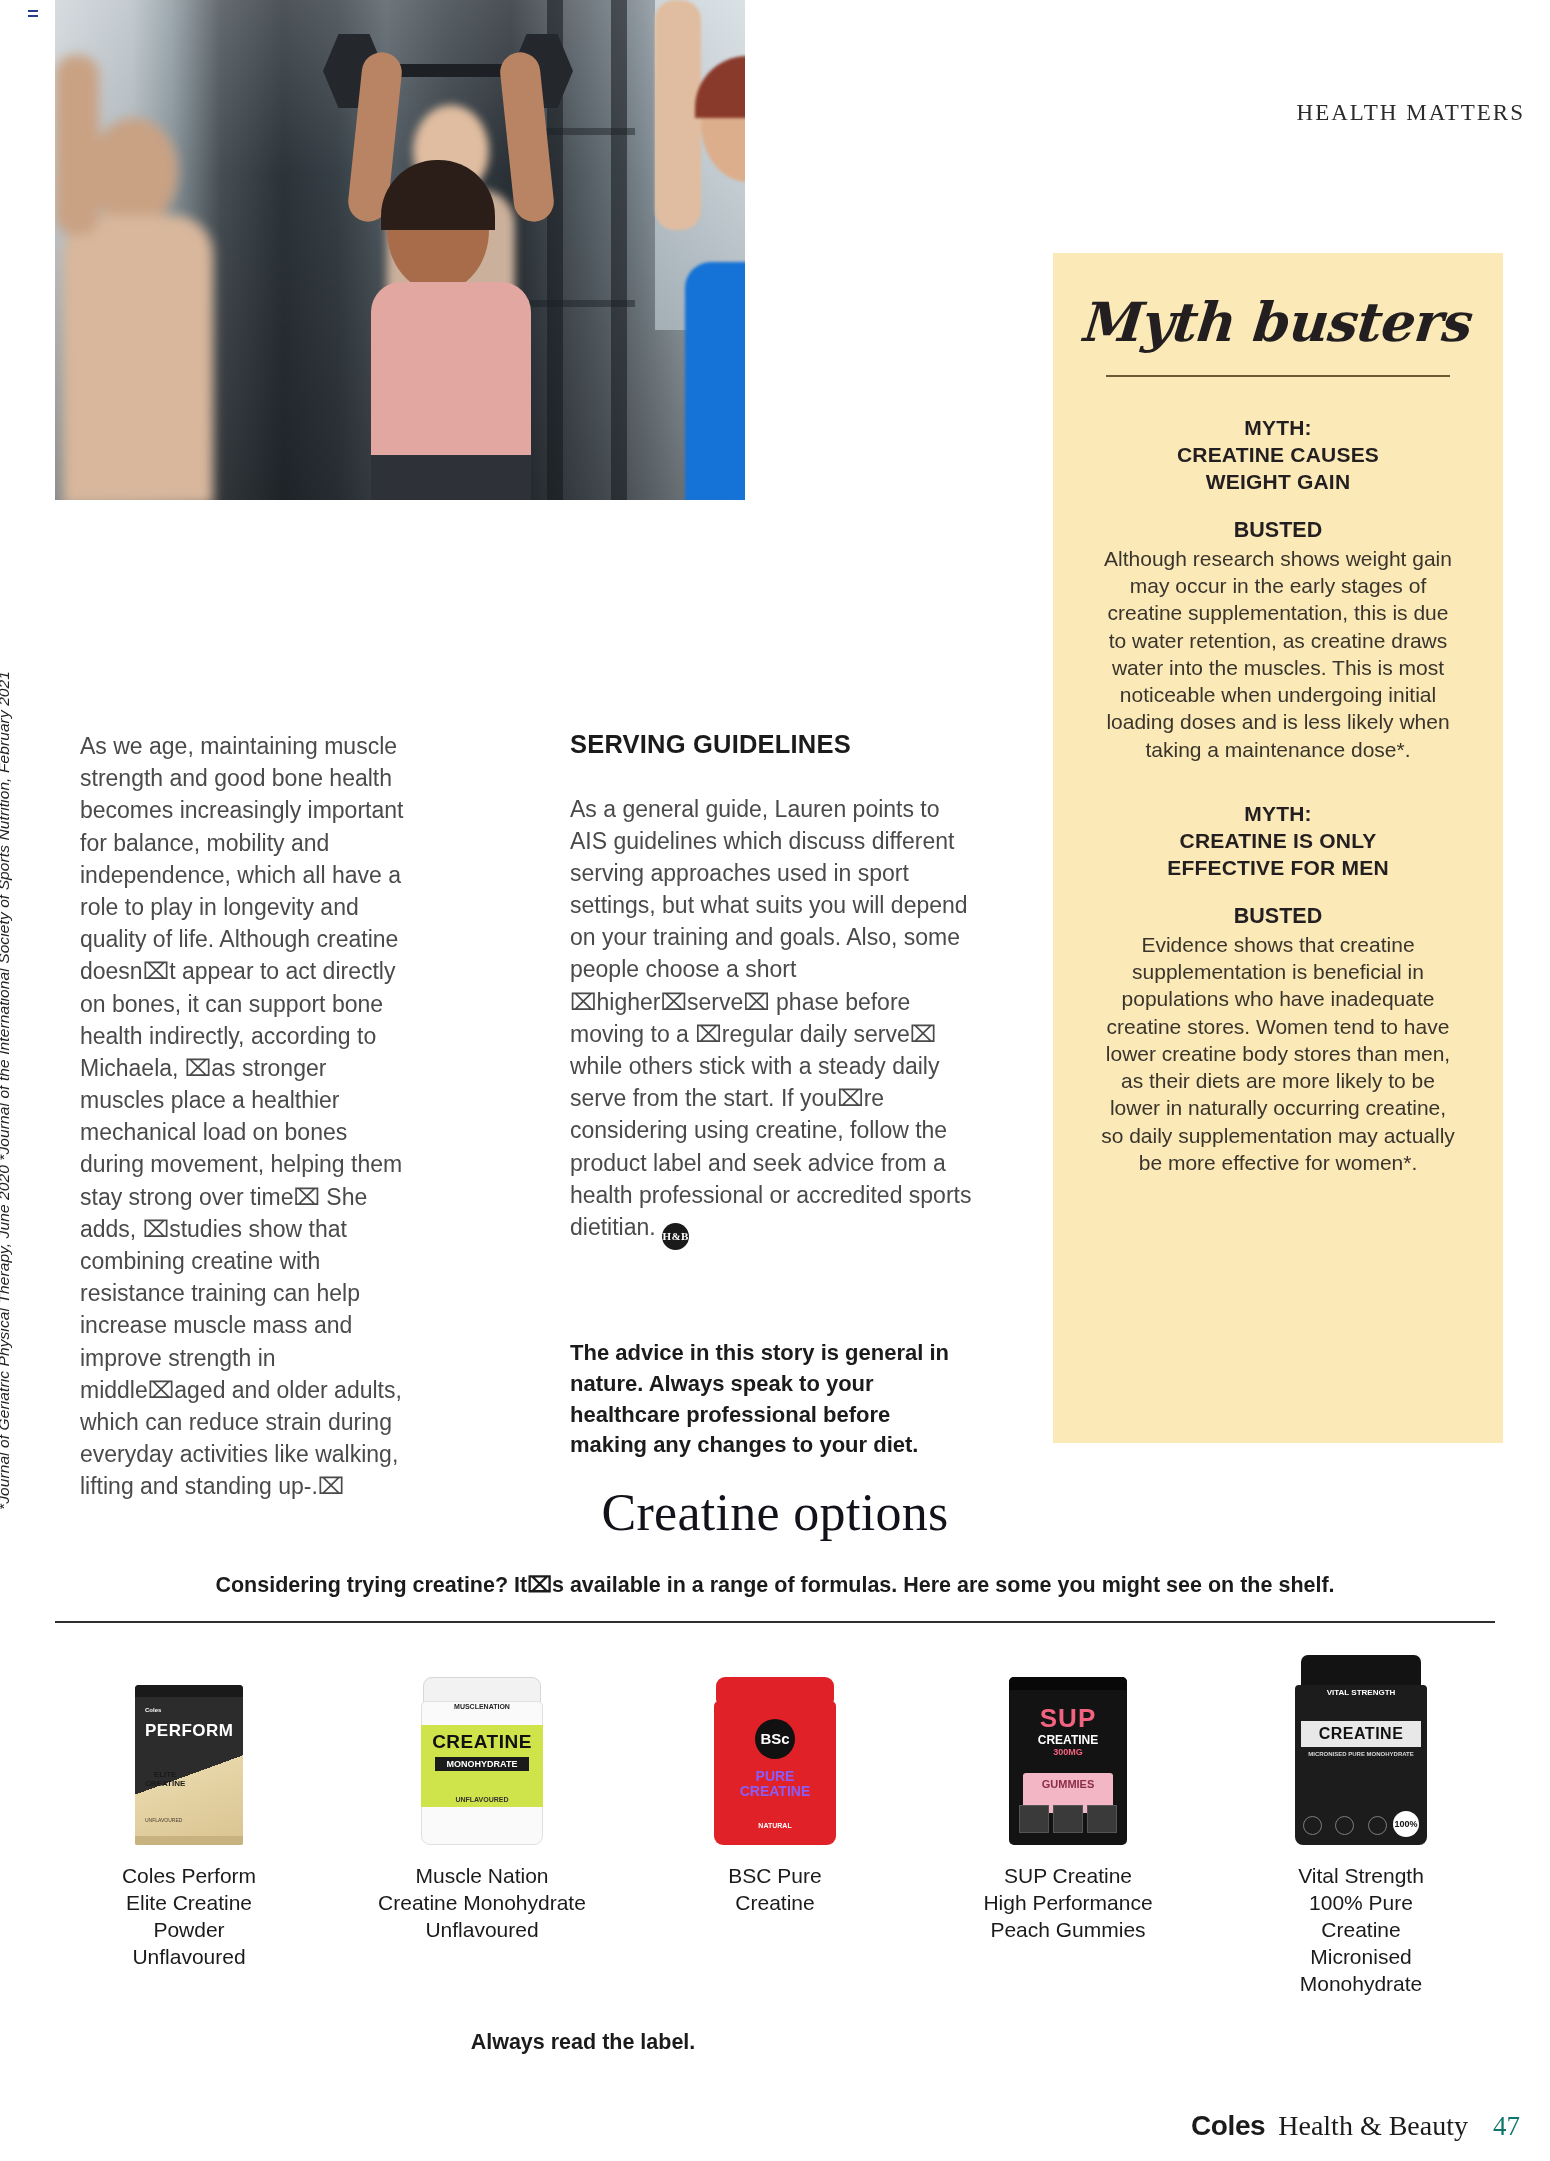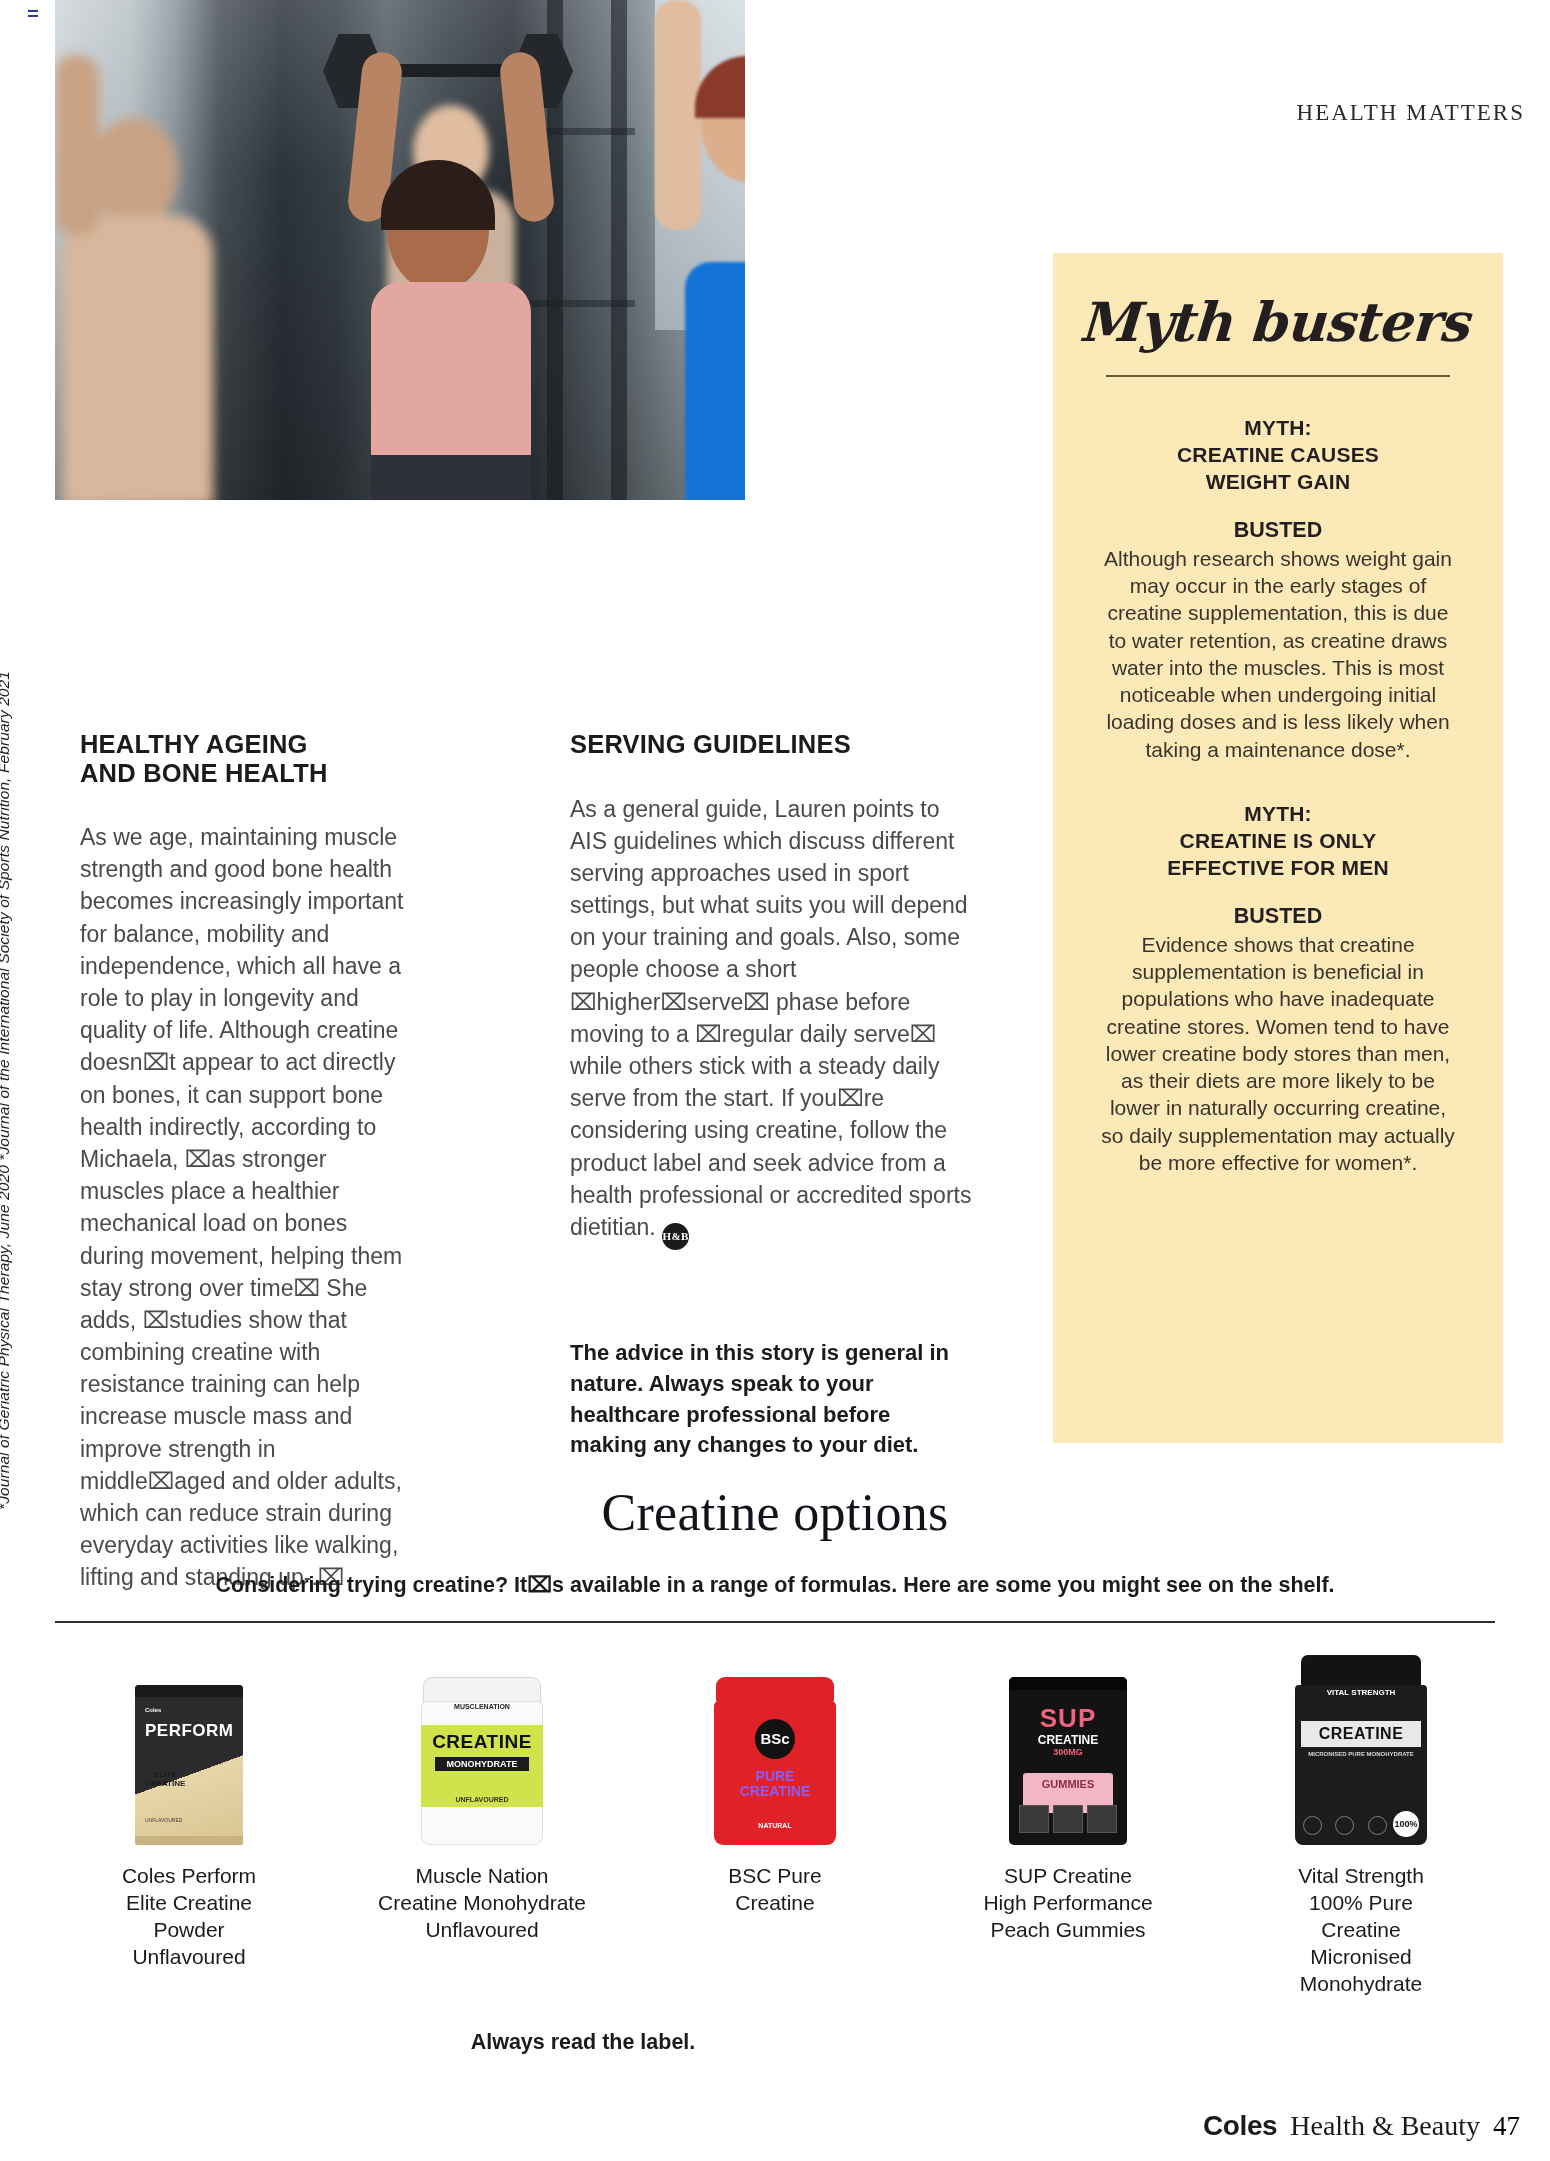"HEALTHY AGEING" h2 { html: <h2>HEALTHY AGEING AND BONE HEALTH</h2> -> none }
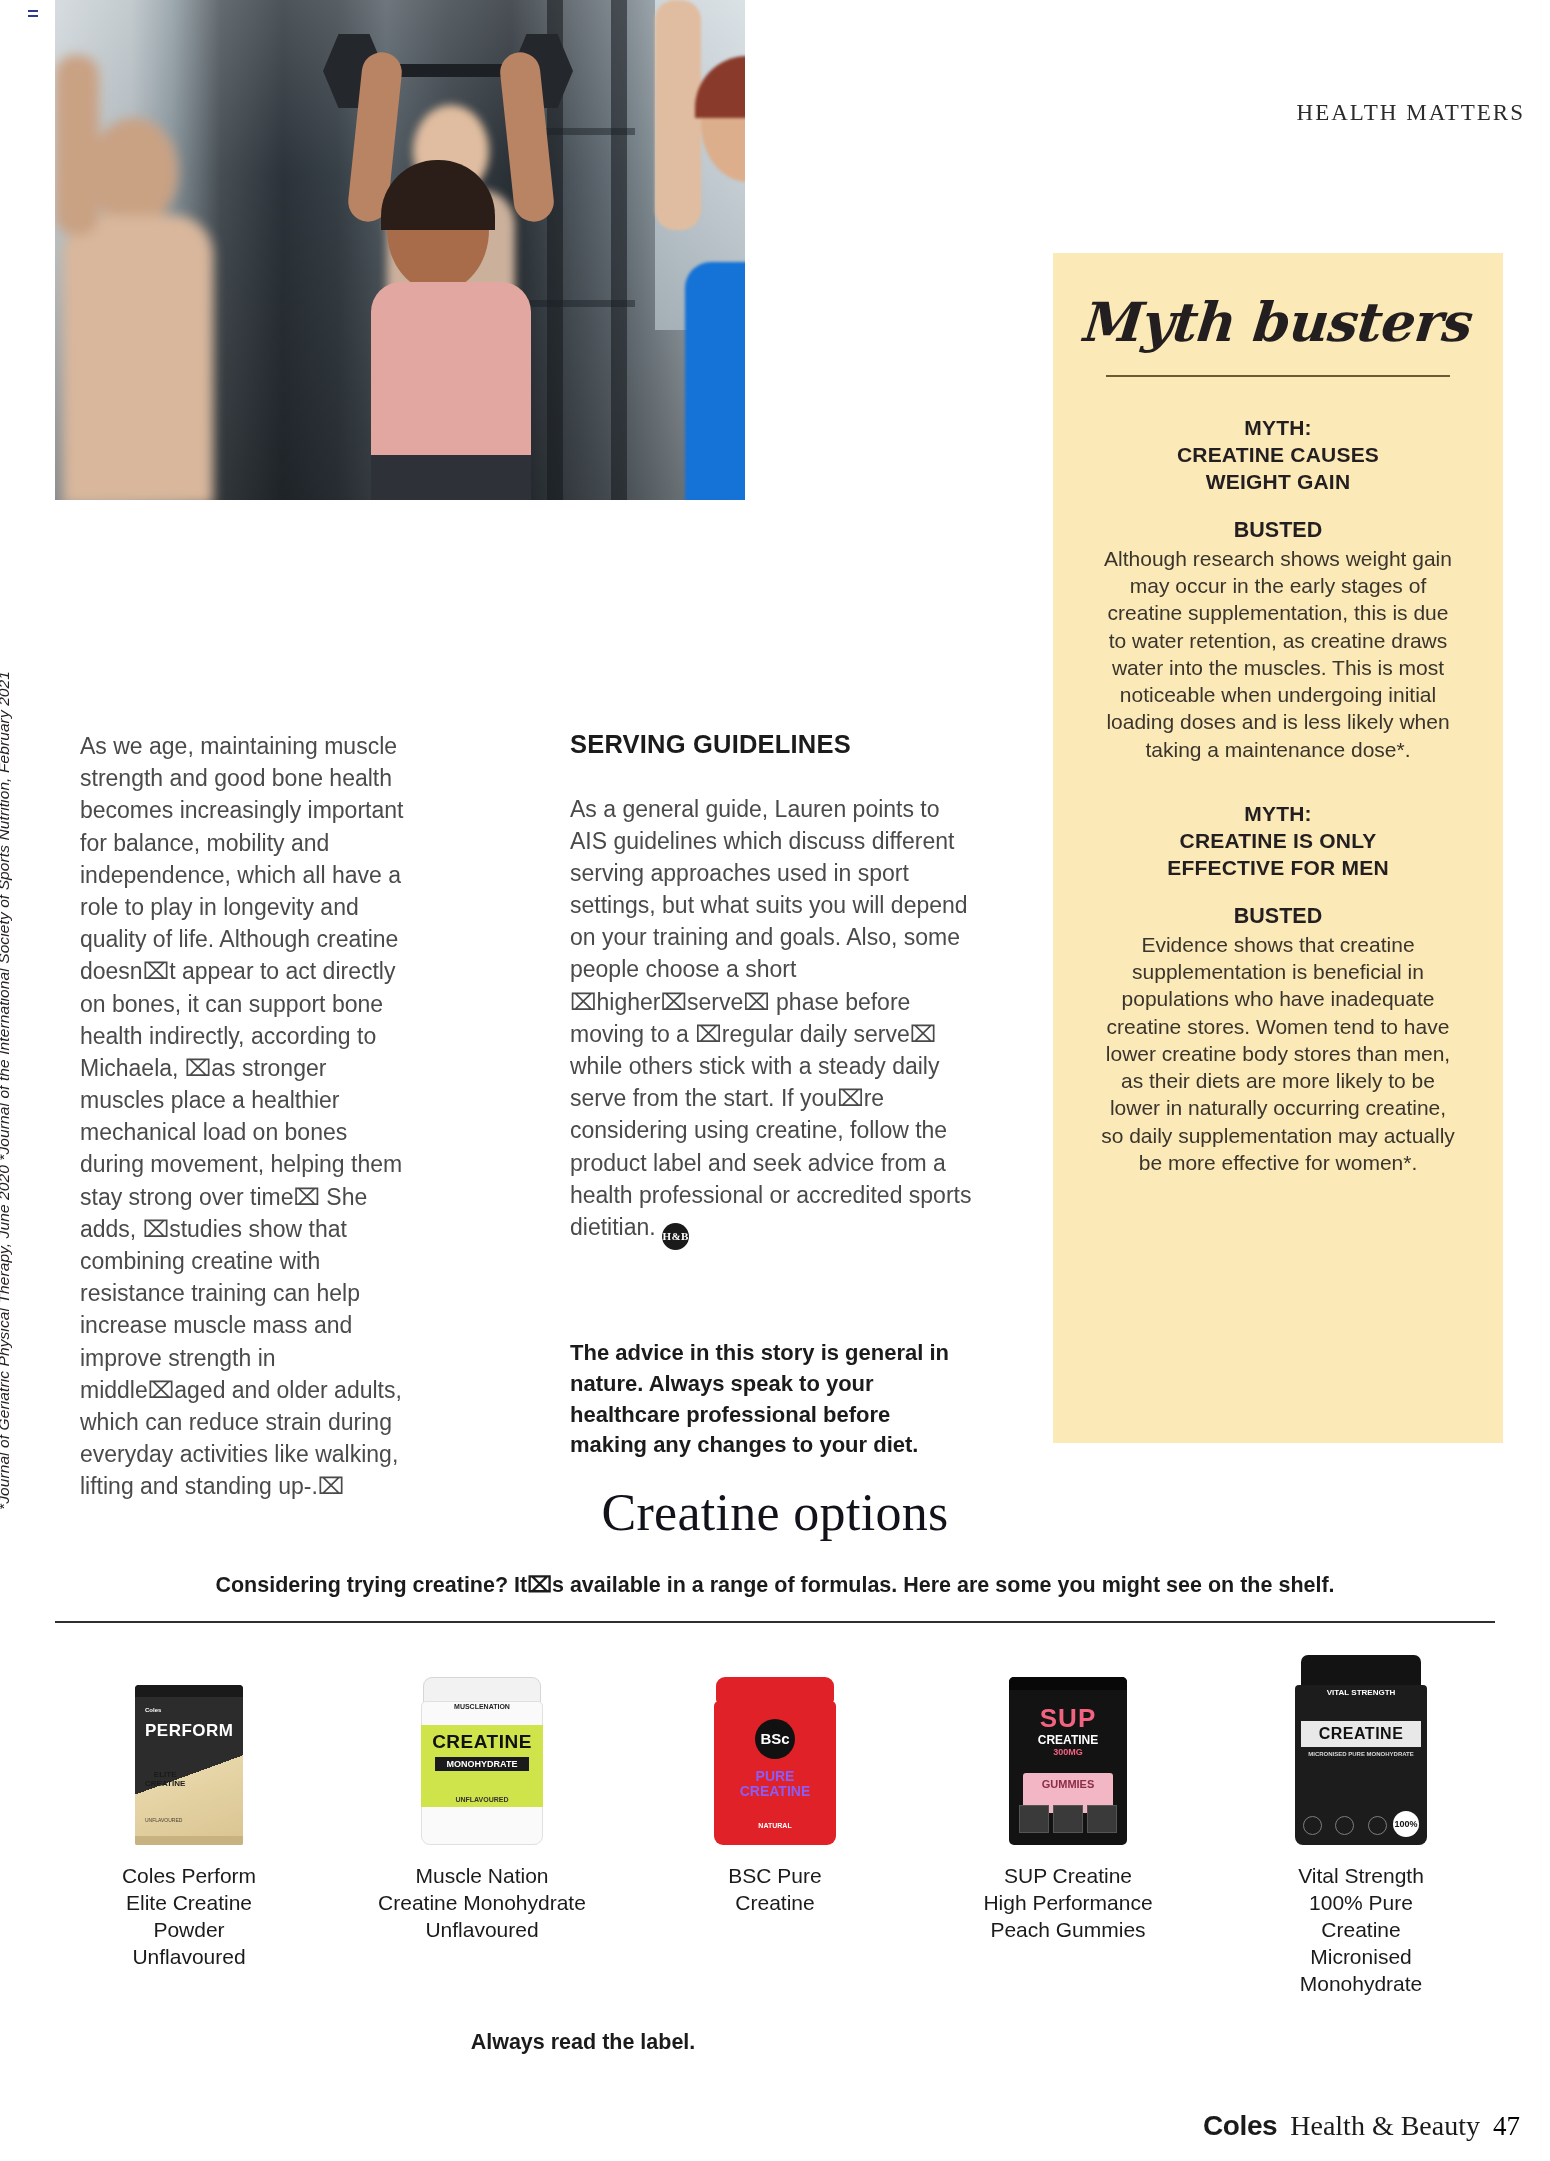"47" .f-page { color: #000000 -> #0f766e; margin-left: none -> 12px }
